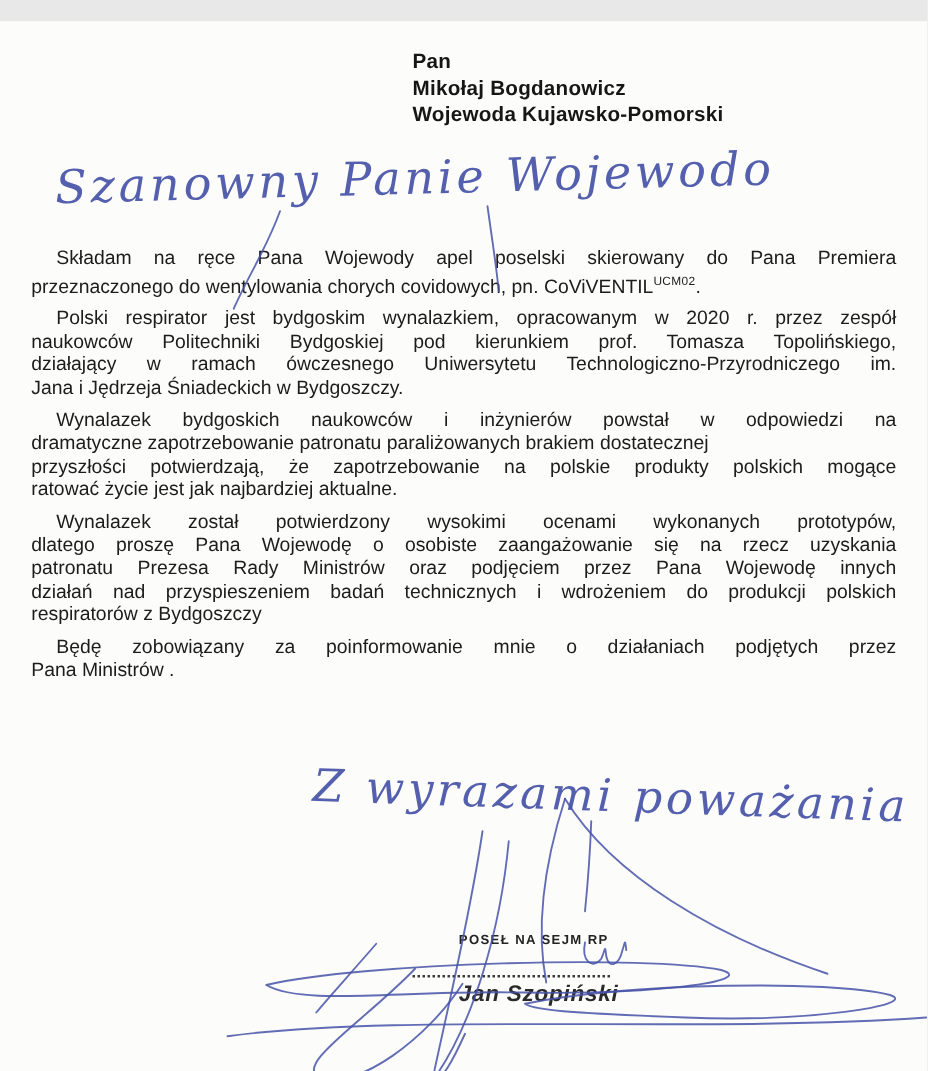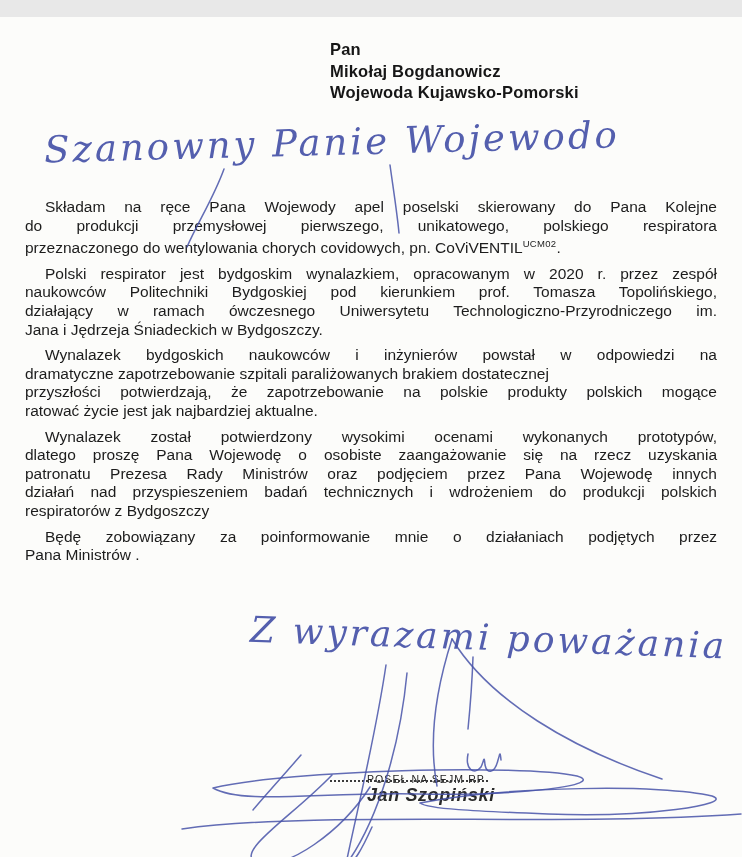"Składam na ręce Pana Wojewody" span.jline { text: Kolejne -> Premiera }
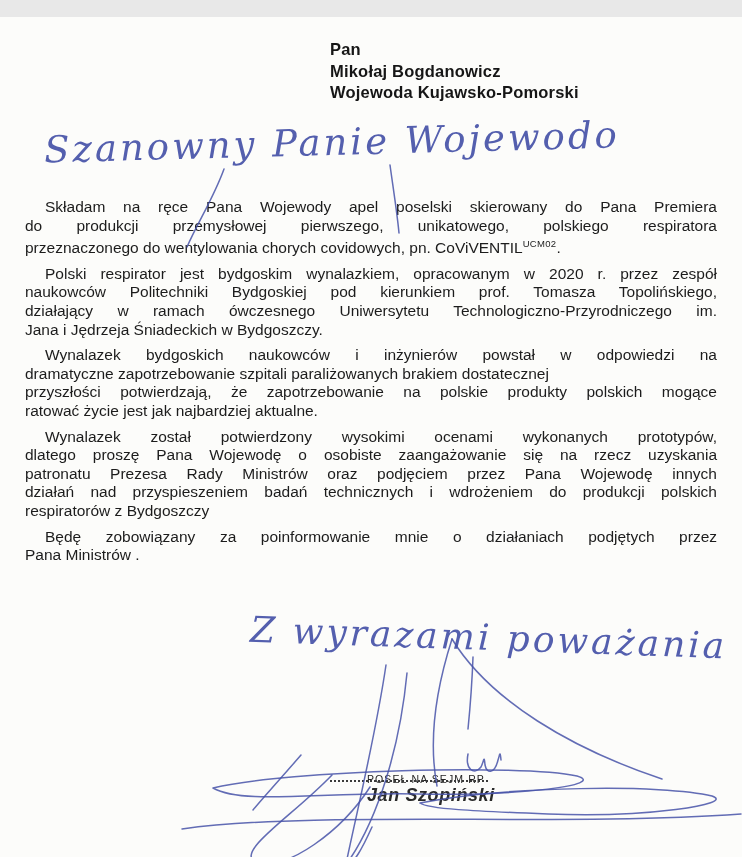"do produkcji przemysłowej pierwszego," span.jline { html: <span>do produkcji przemysłowej pierwszego, unikatowego, polskiego respiratora</span> -> none }
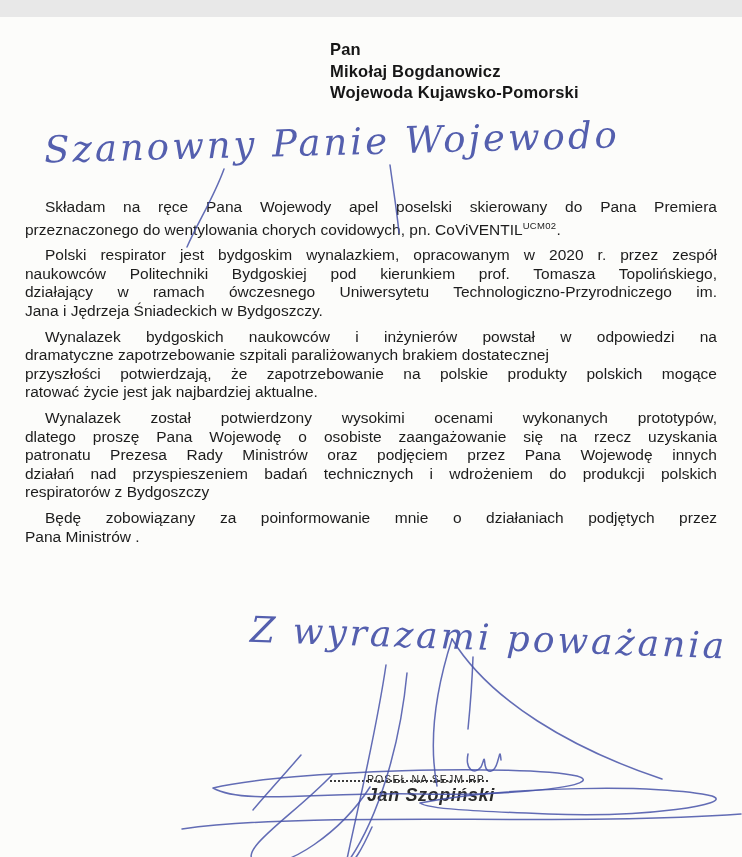"dramatyczne zapotrzebowanie szpitali" span.lline { text: szpitali -> patronatu }
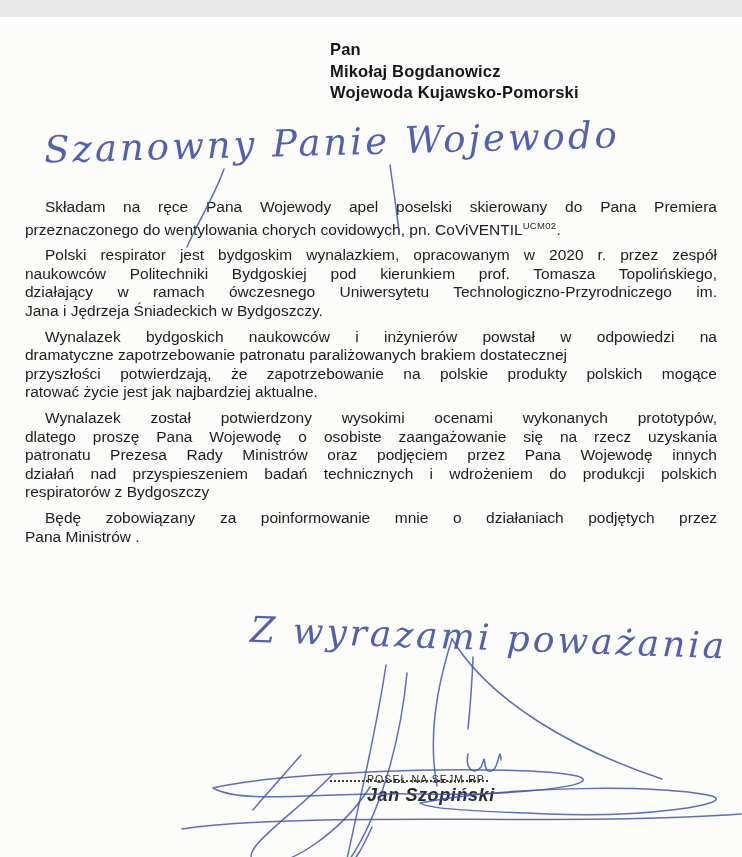"POSEŁ NA SEJM RP" .sig-role { font-weight: 400 -> 700; top: 756px -> 729px }
